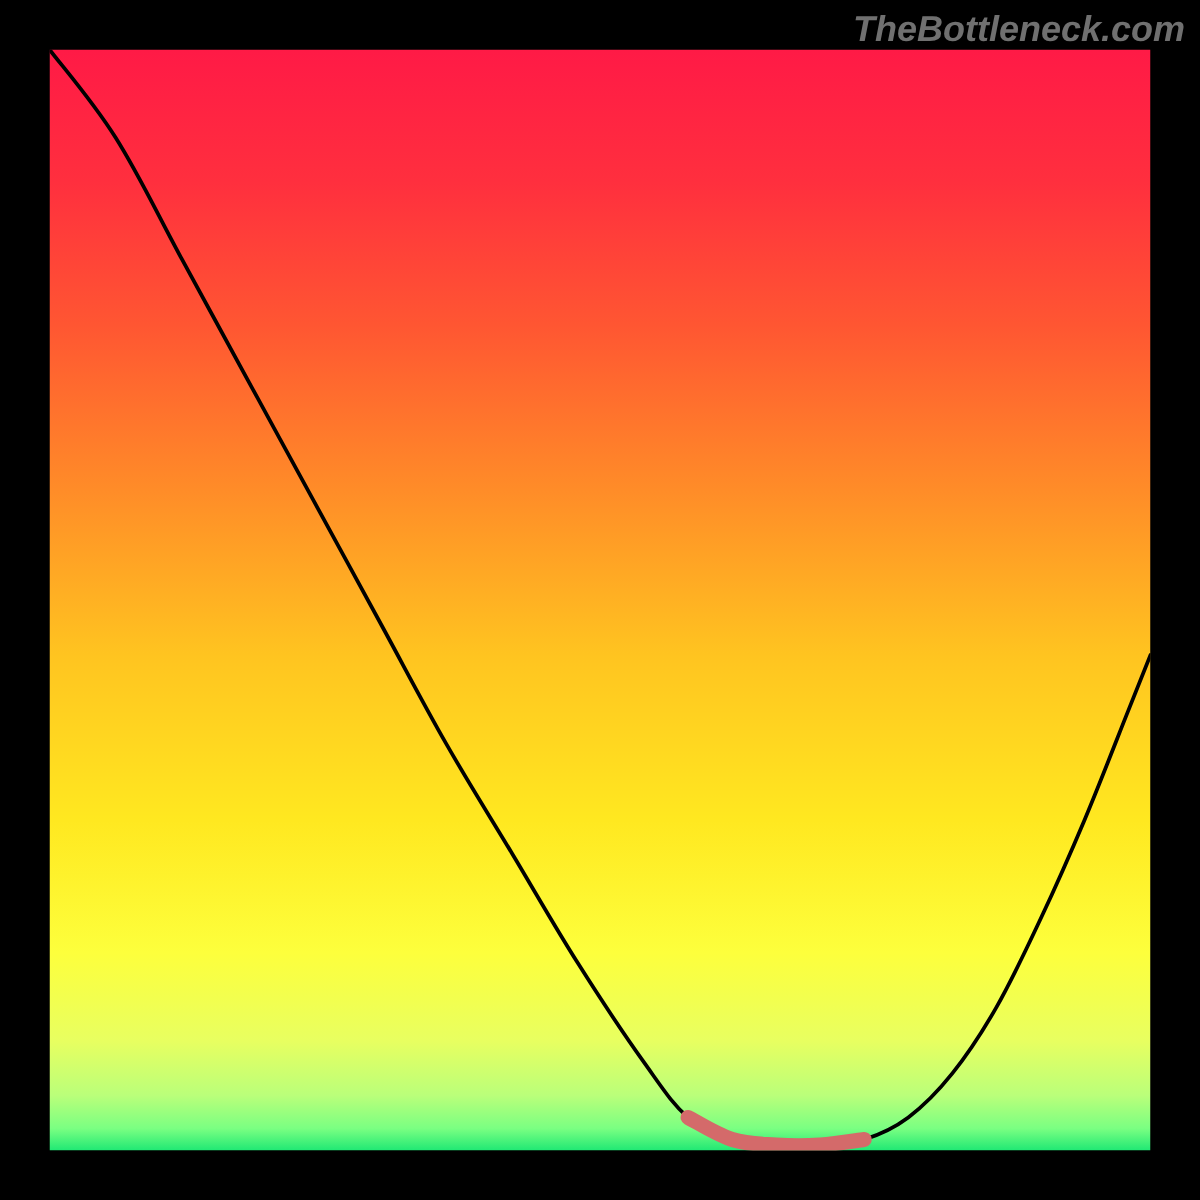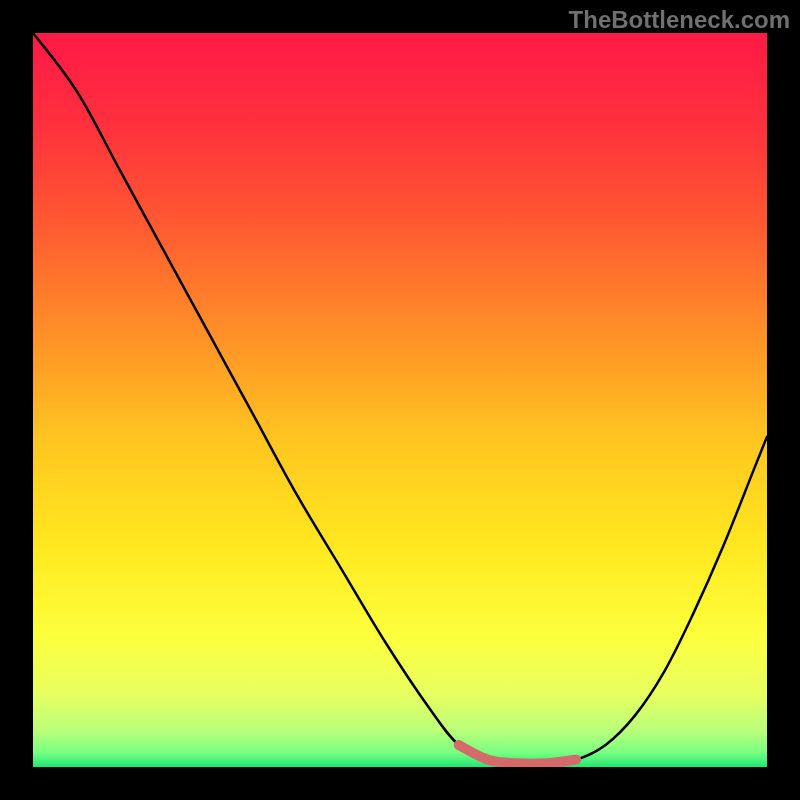"TheBottleneck.com" .watermark { font-style: none -> italic }
